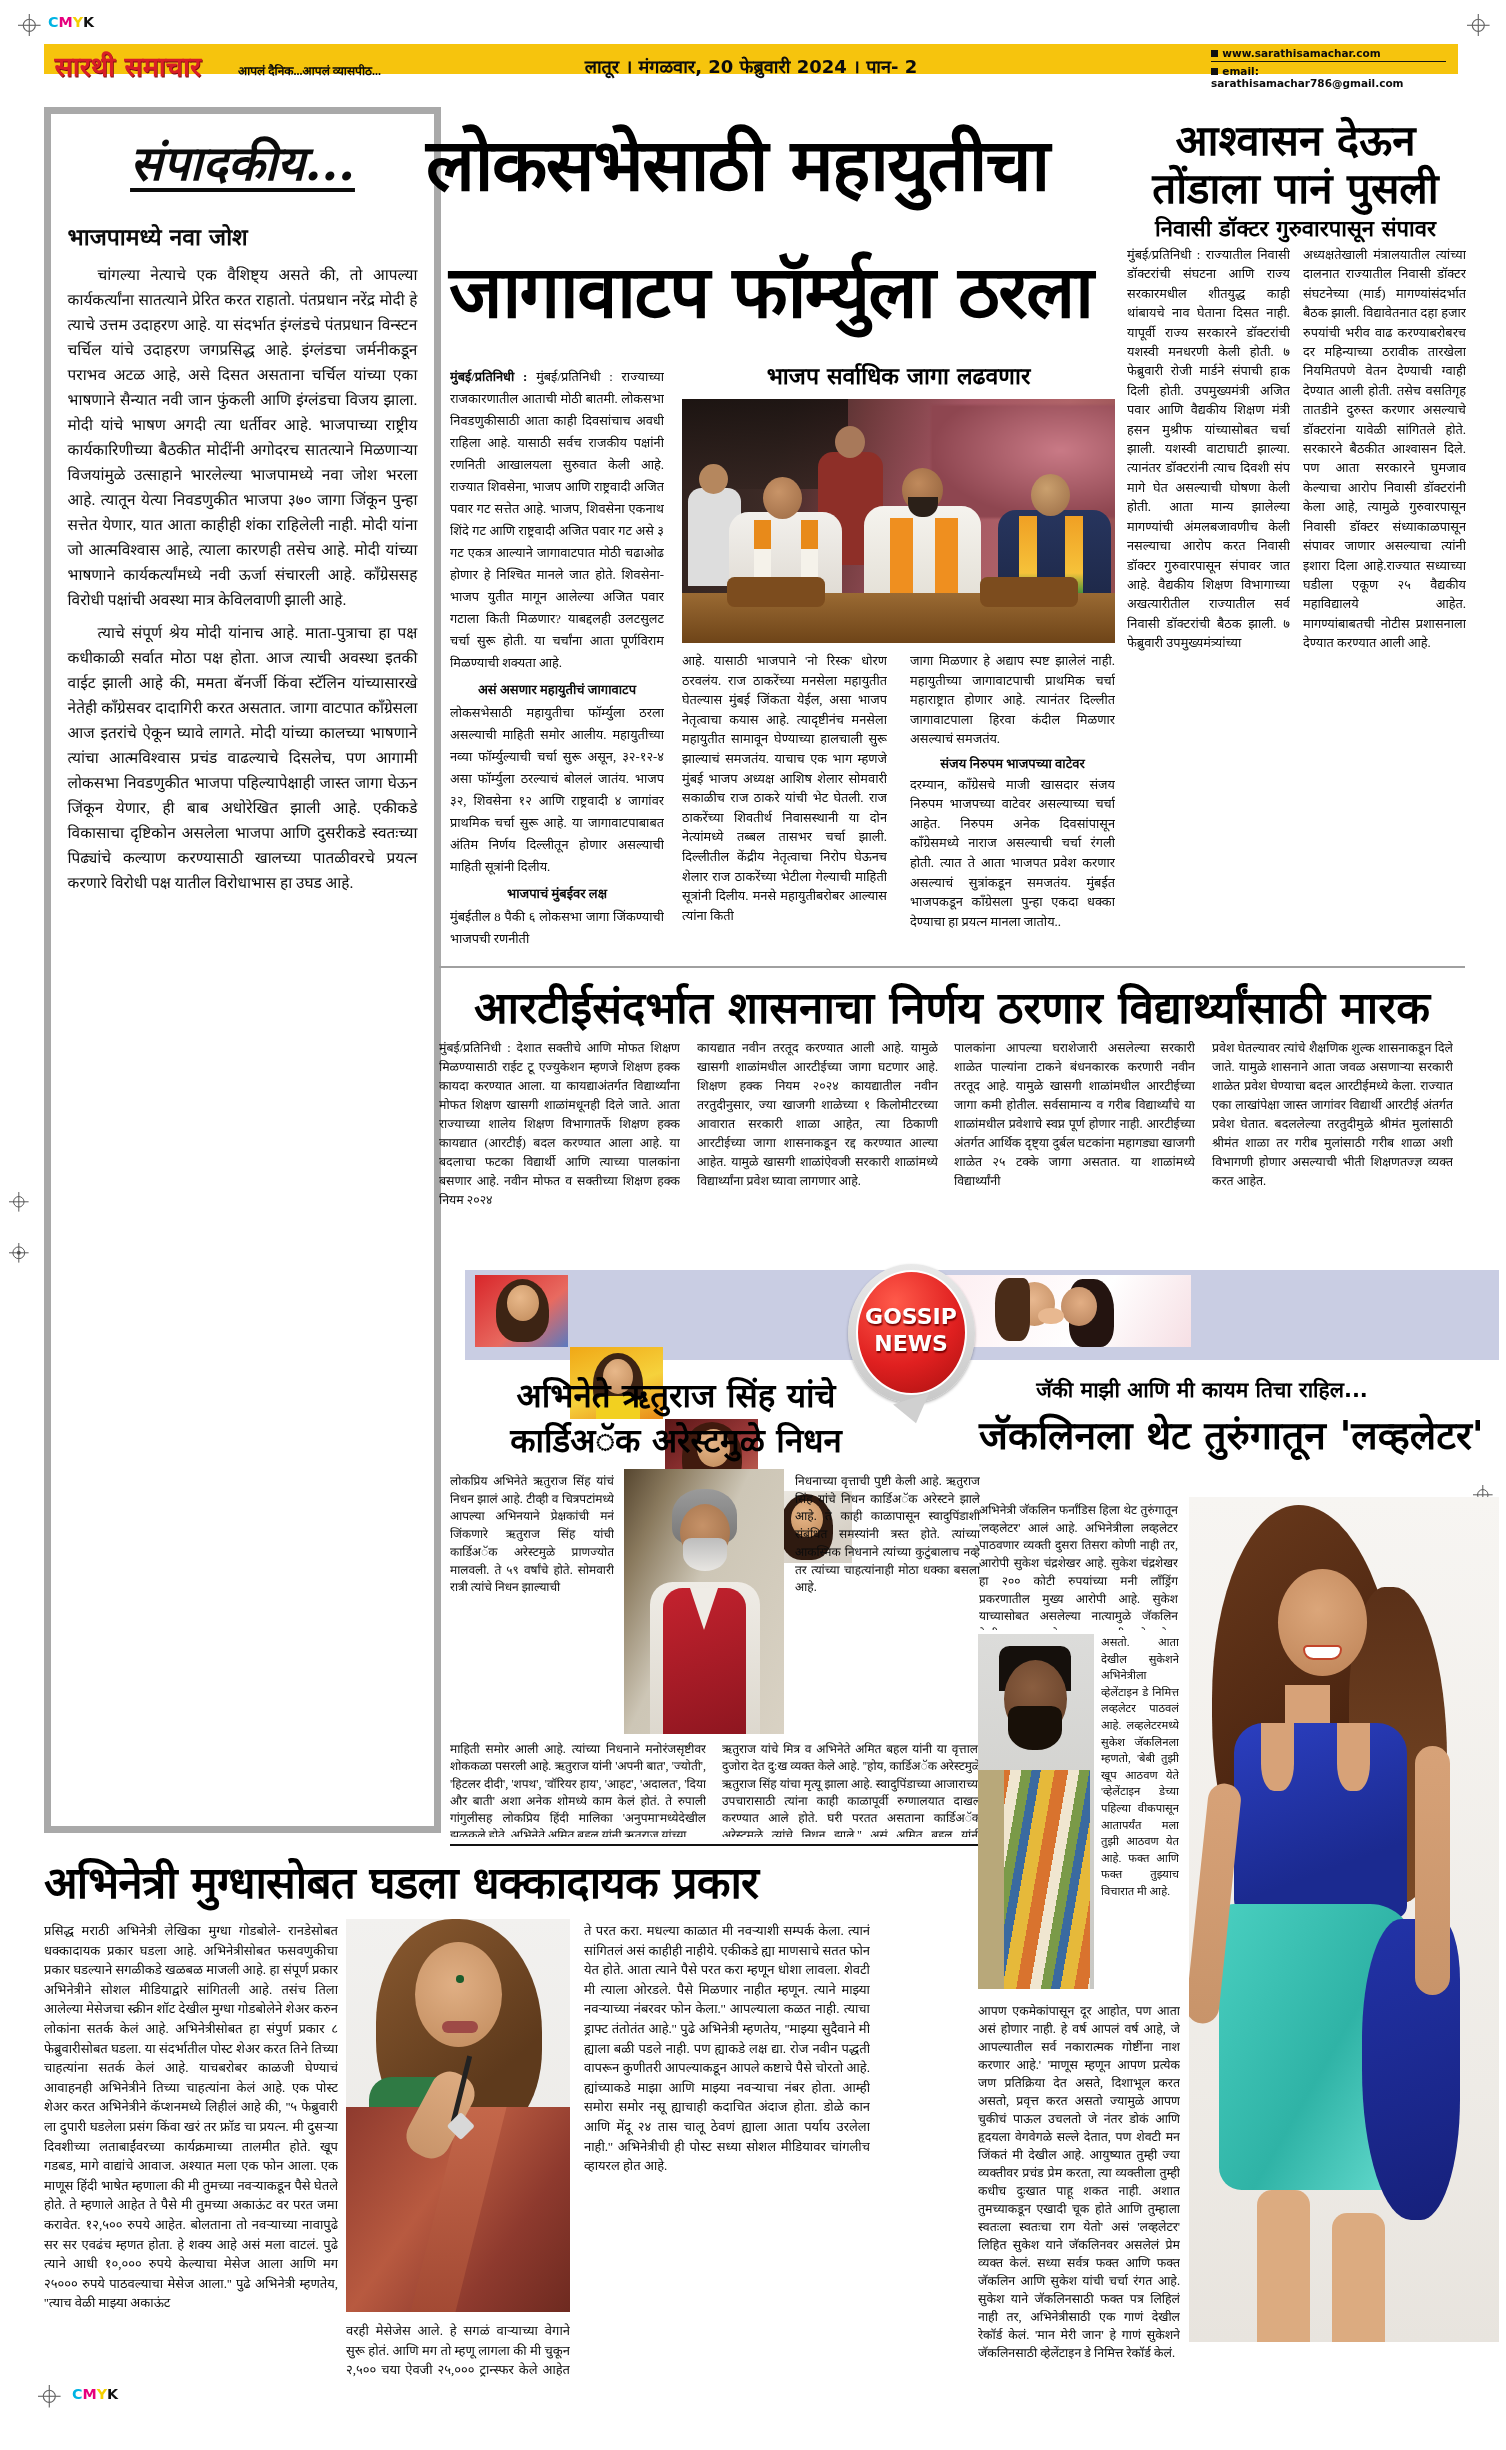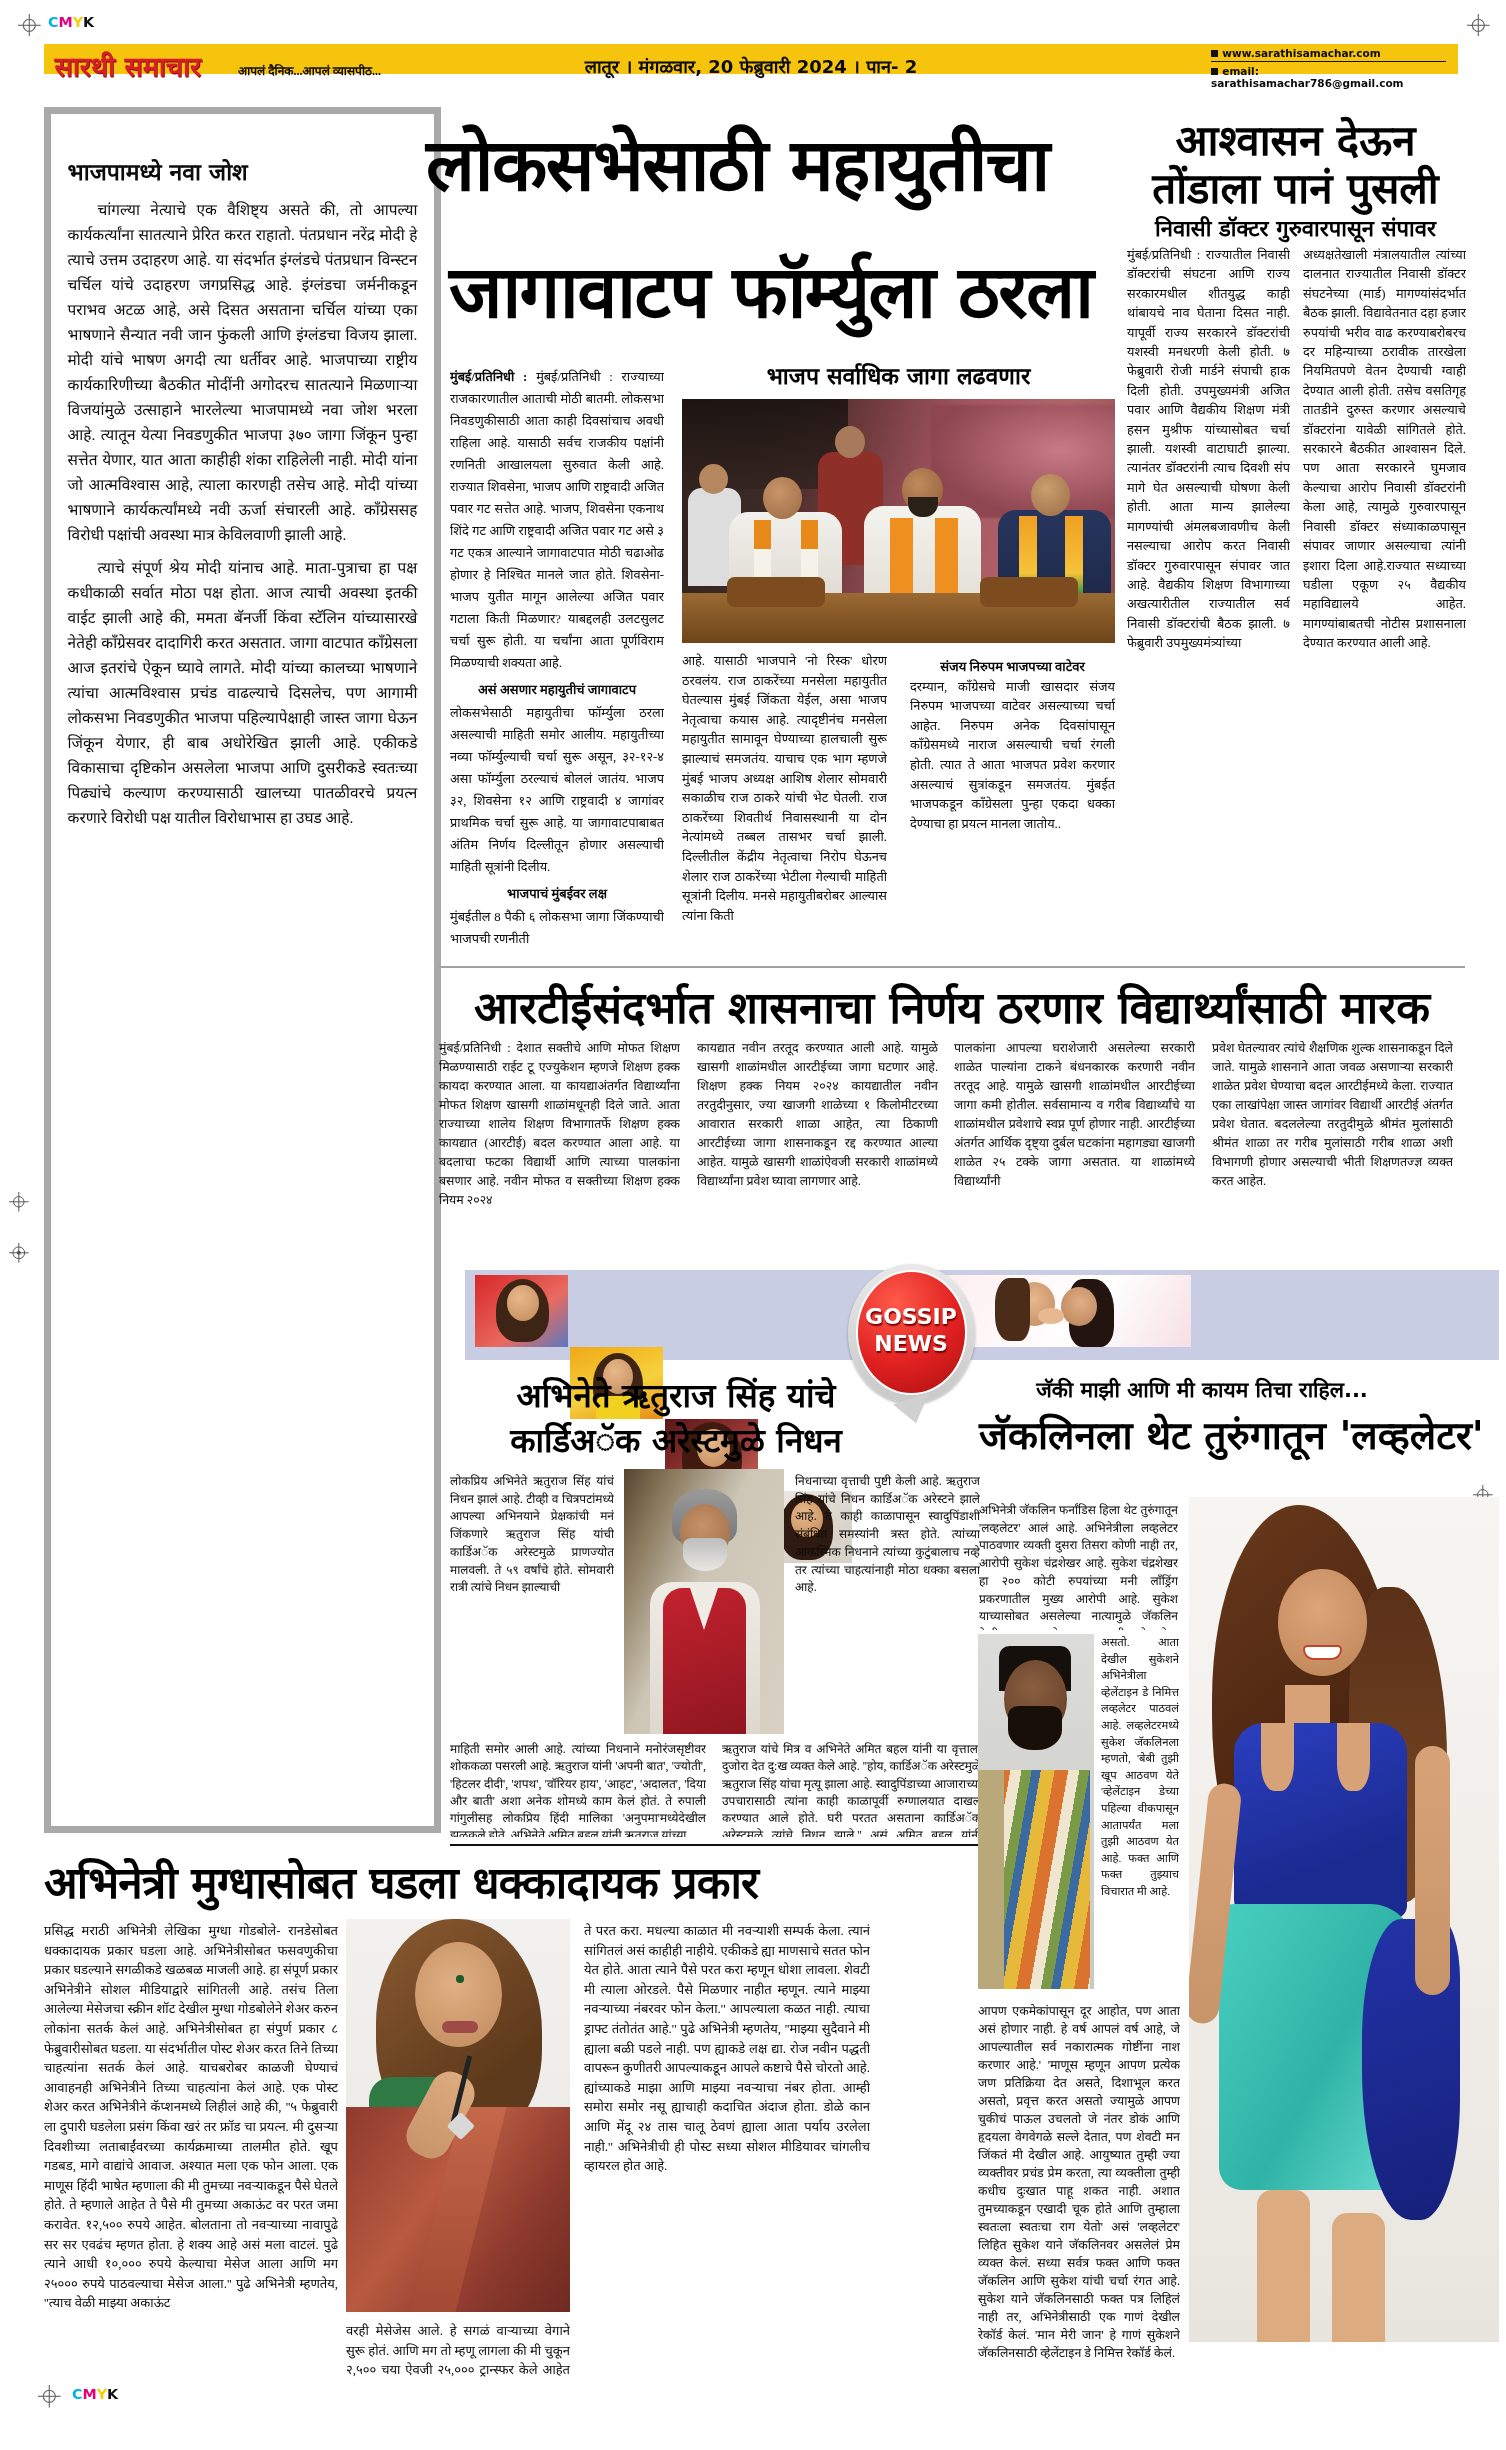"संपादकीय..." div.center { html: none -> <div>संपादकीय...</div> }
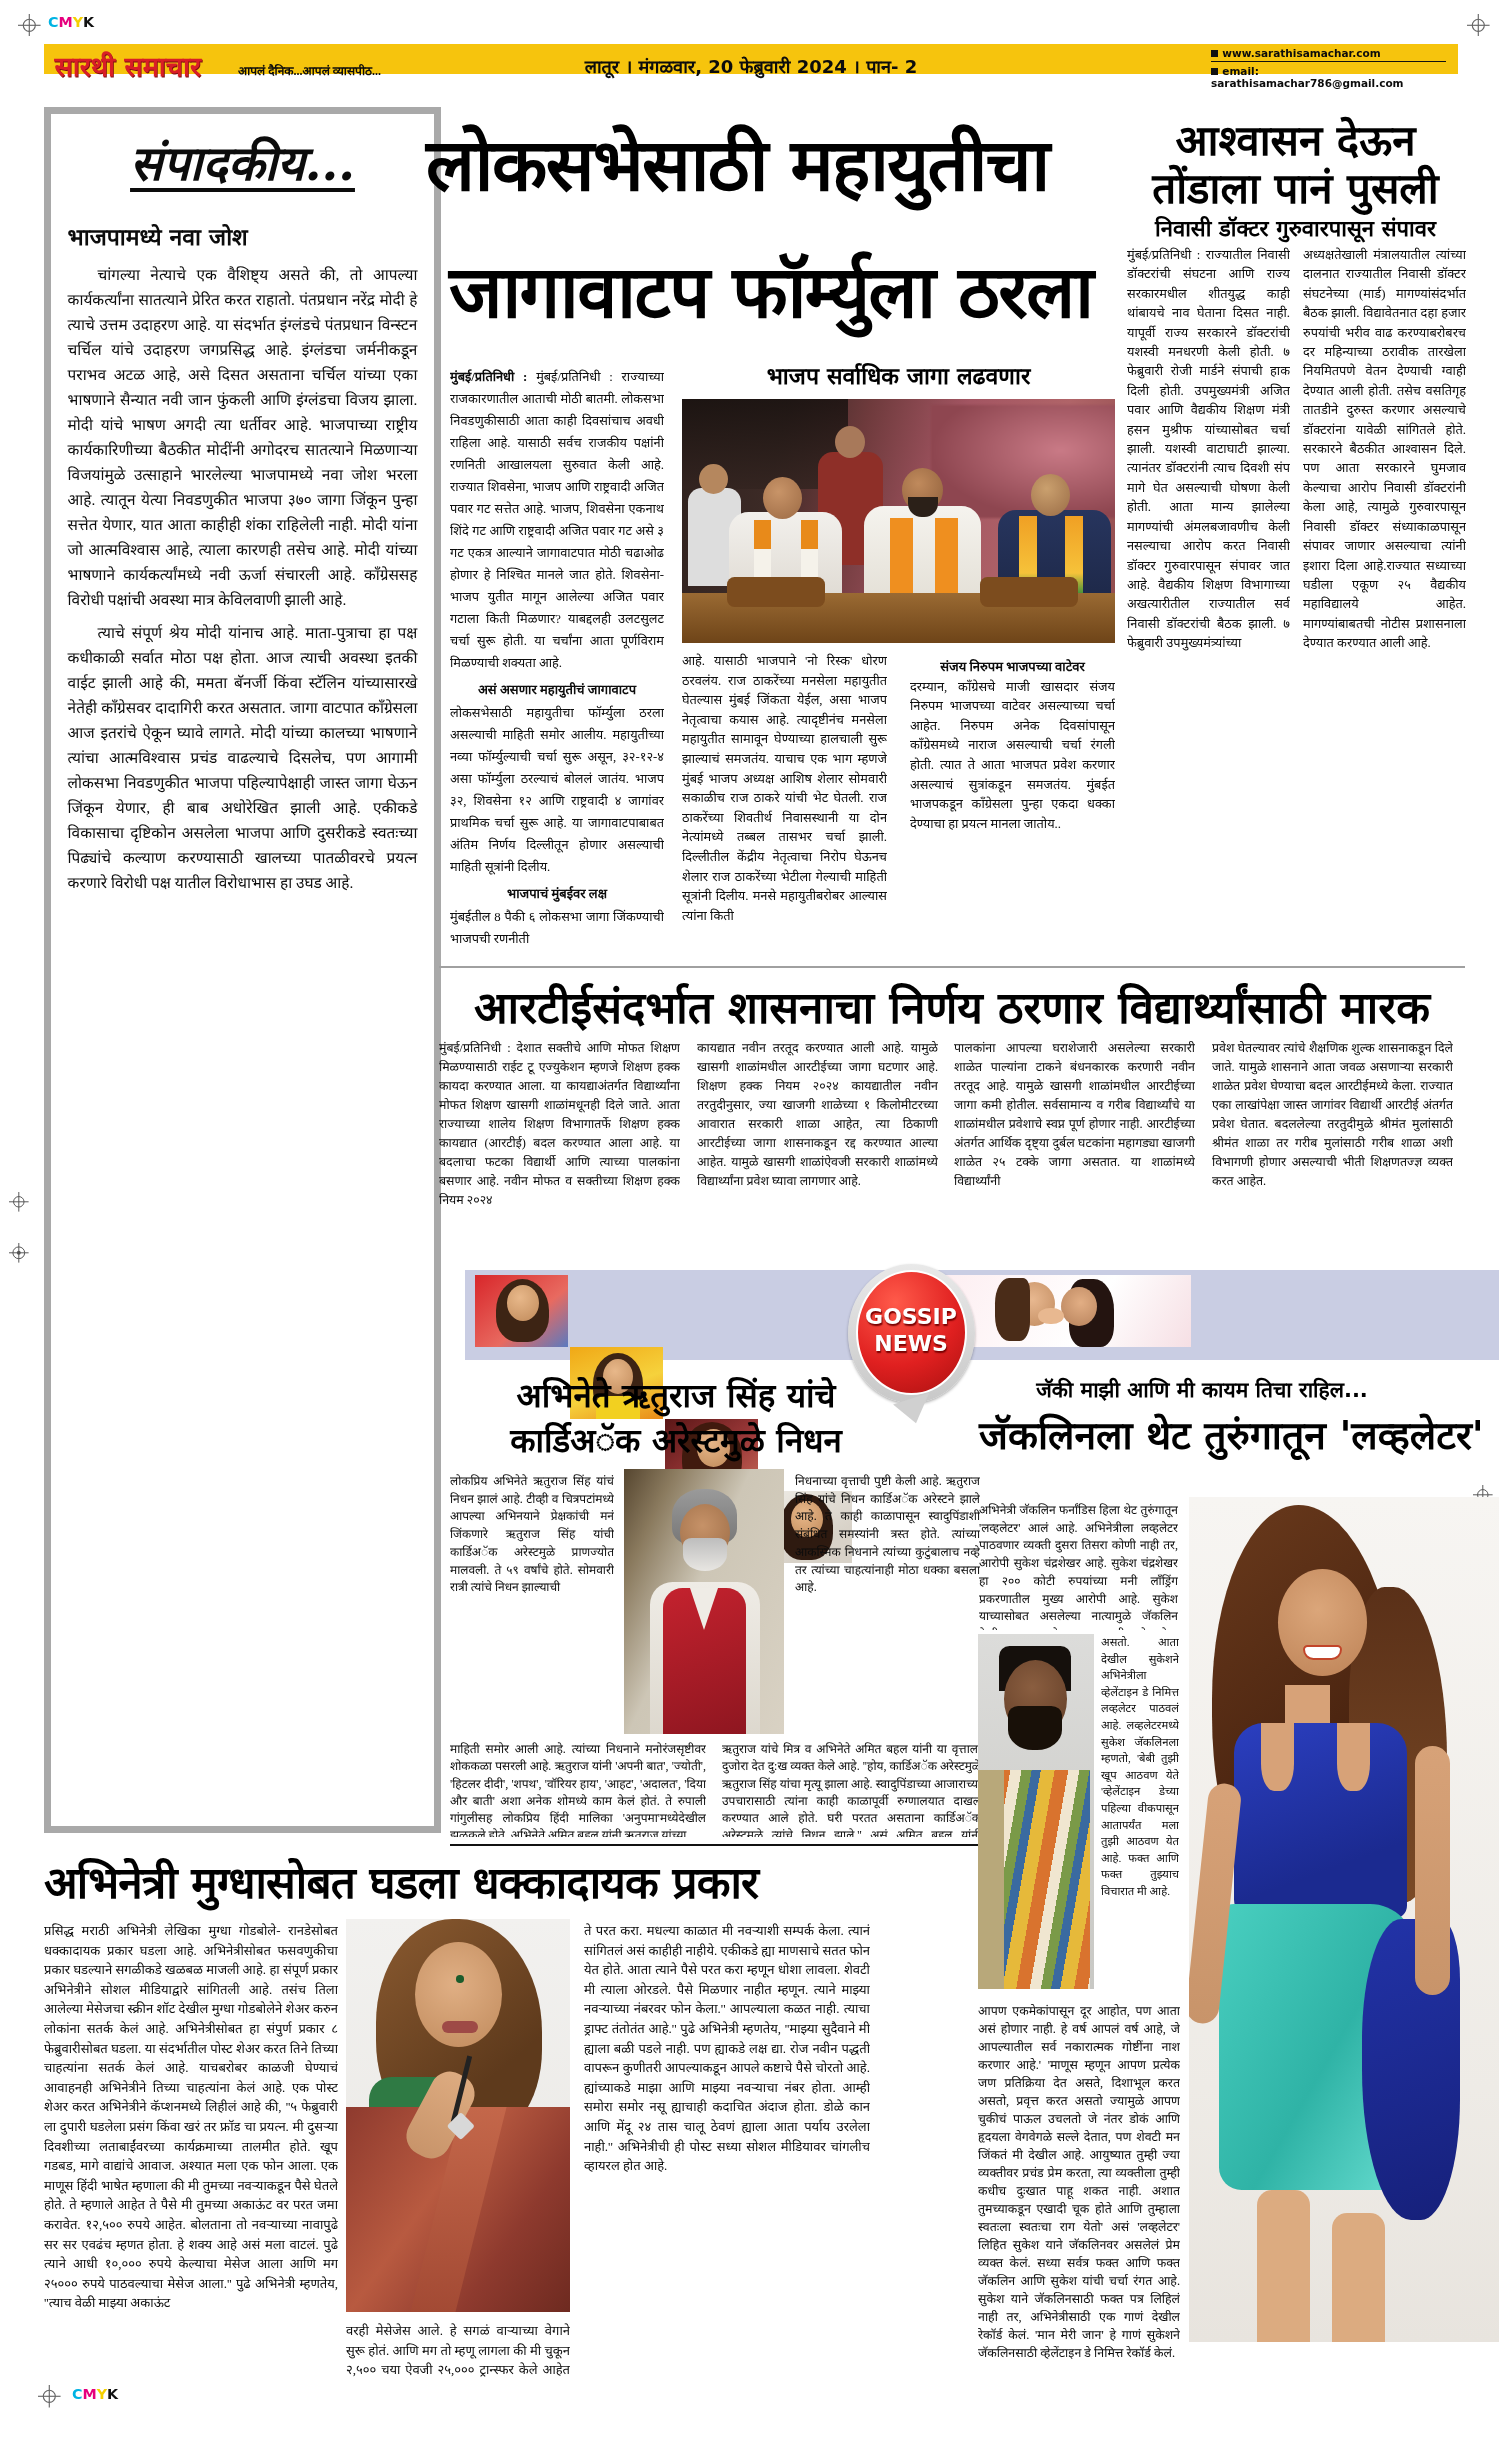"जागा मिळणार हे अद्याप स्पष्ट" span { html: none -> <span>जागा मिळणार हे अद्याप स्पष्ट झालेलं नाही. महायुतीच्या जागावाटपाची प्राथमिक चर्चा महाराष्ट्रात होणार आहे. त्यानंतर दिल्लीत जागावाटपाला हिरवा कंदील मिळणार असल्याचं समजतंय.</span> }
